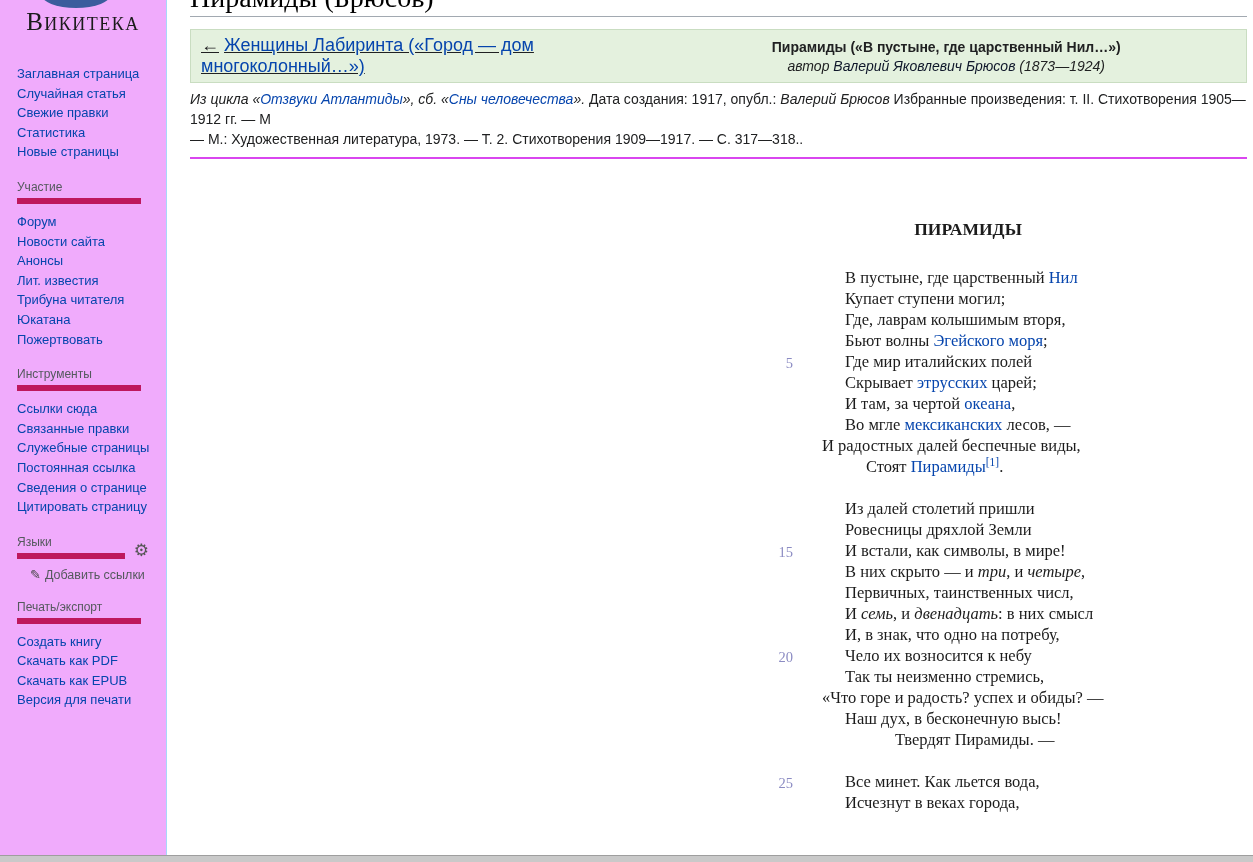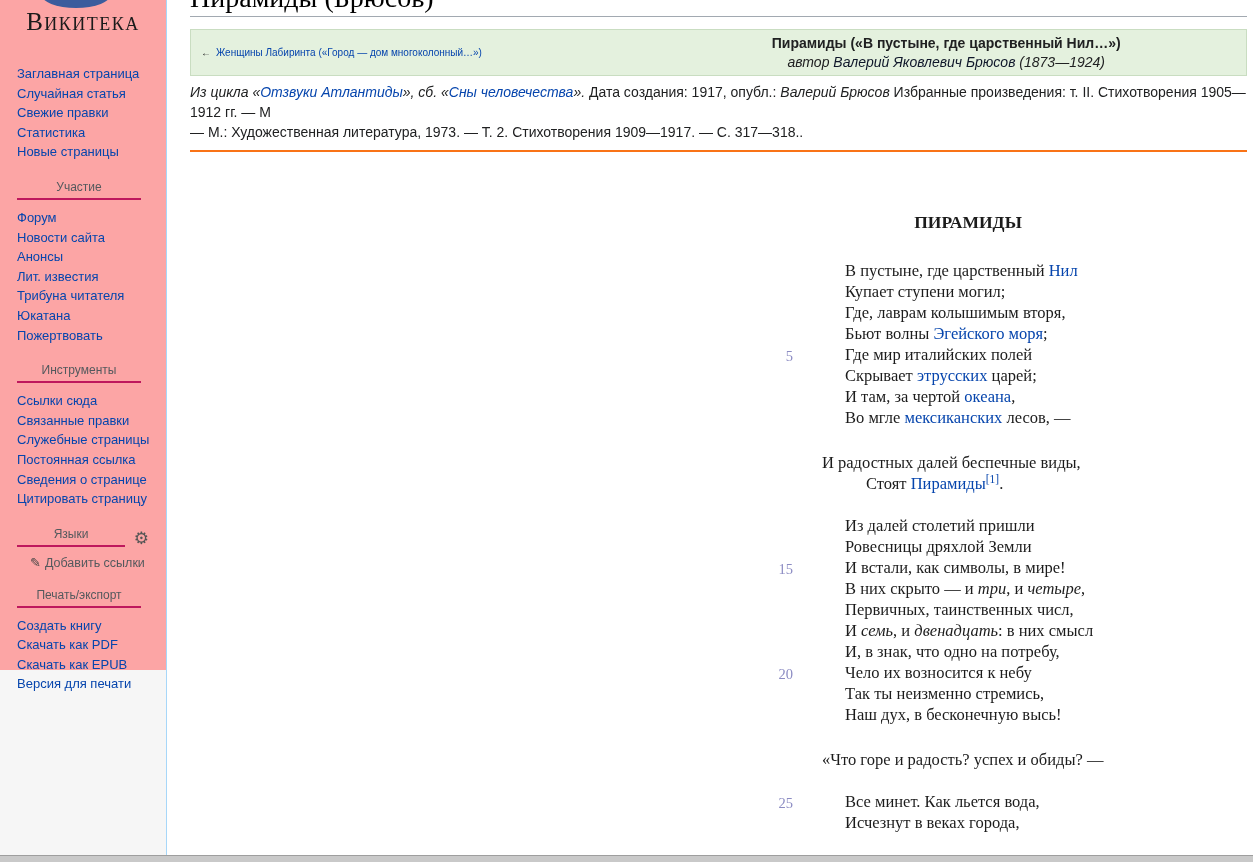"Викитека" .sidebar { background: #fca5a5 -> #f0abfc; height: 670px -> 855px }
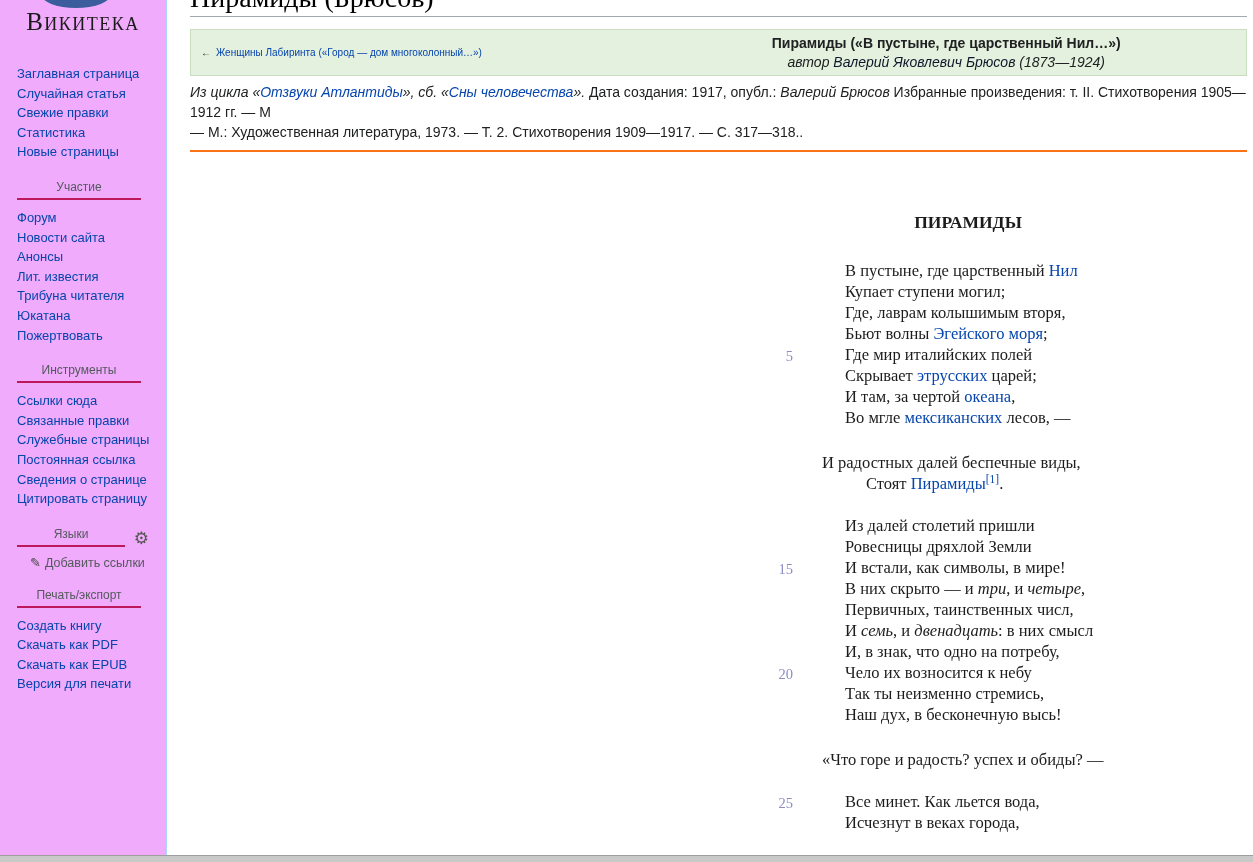"← Женщины Лабиринта («Город —" .nav-prev { font-size: 10px -> 18px; text-decoration: none -> underline }
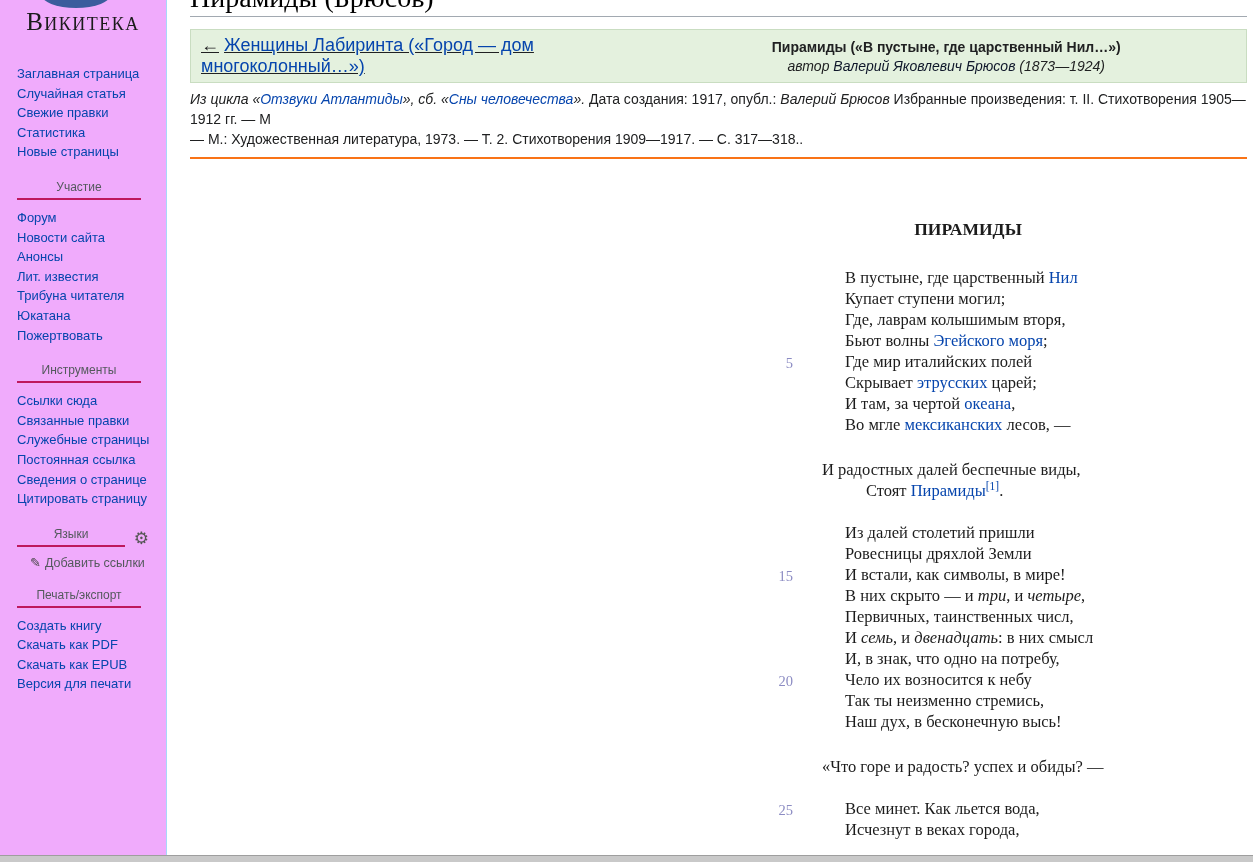"Из цикла «Отзвуки Атлантиды», сб." .infobox { border-bottom: 2px solid #f97316 -> 2px solid #d946ef }
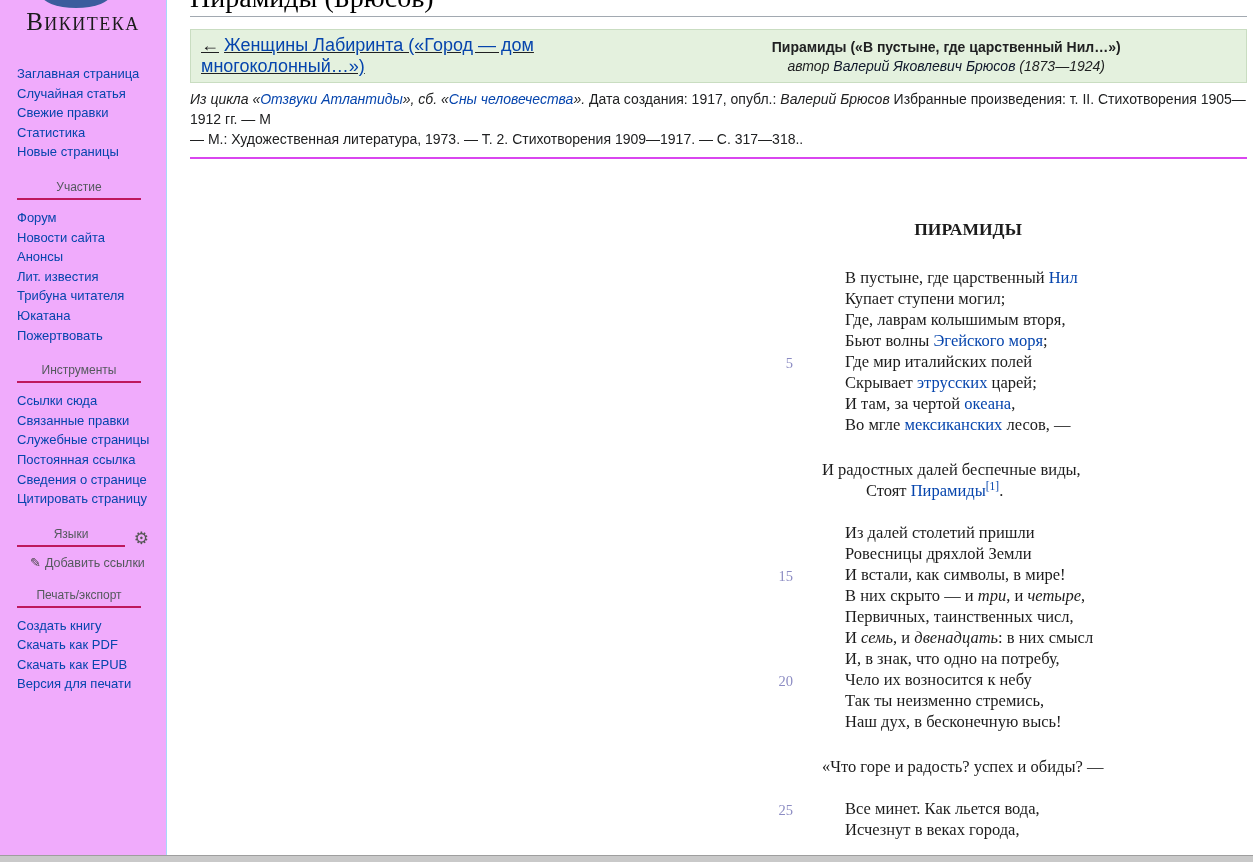"Участие" .side-h { border-bottom: 2px solid #be185d -> 6px solid #be185d; text-align: center -> none }
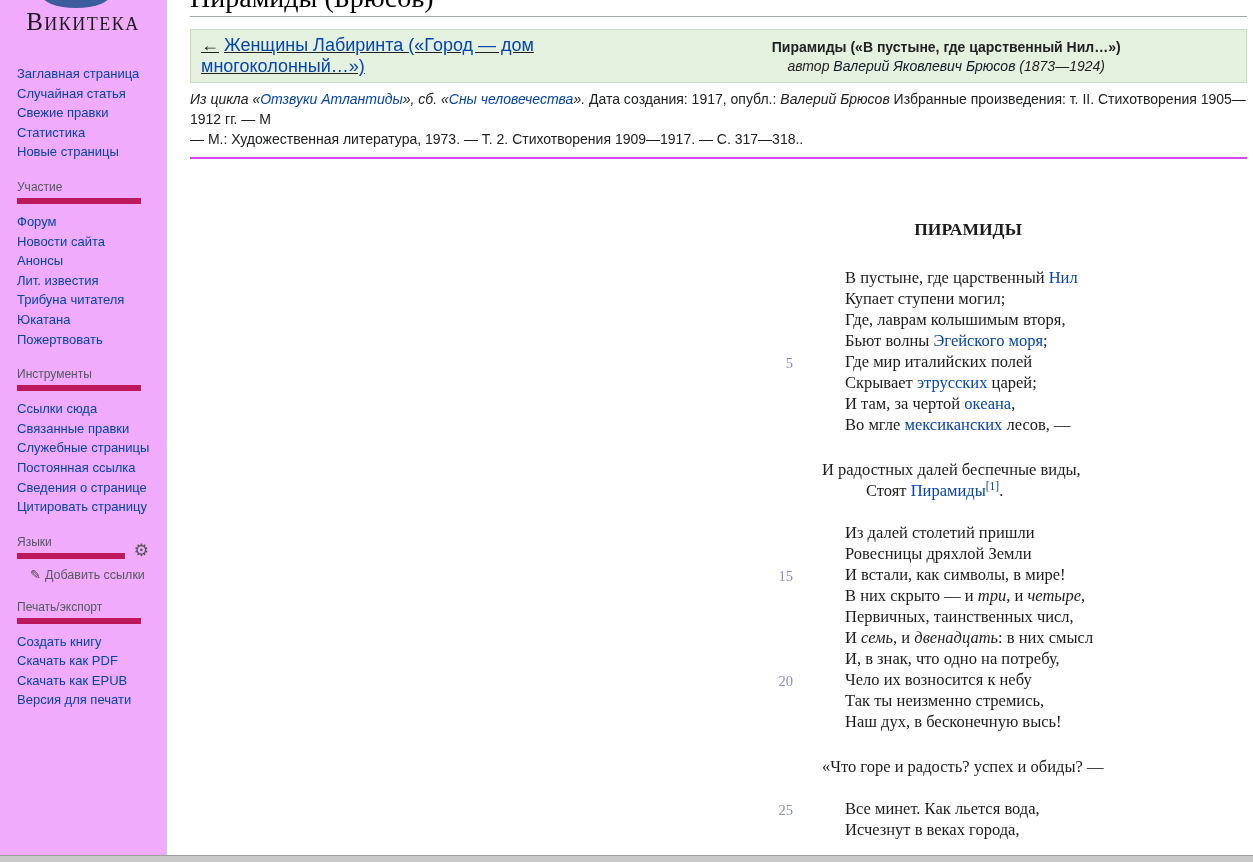"И радостных далей беспечные виды," .pline.out1 { margin-top: 24px -> none }
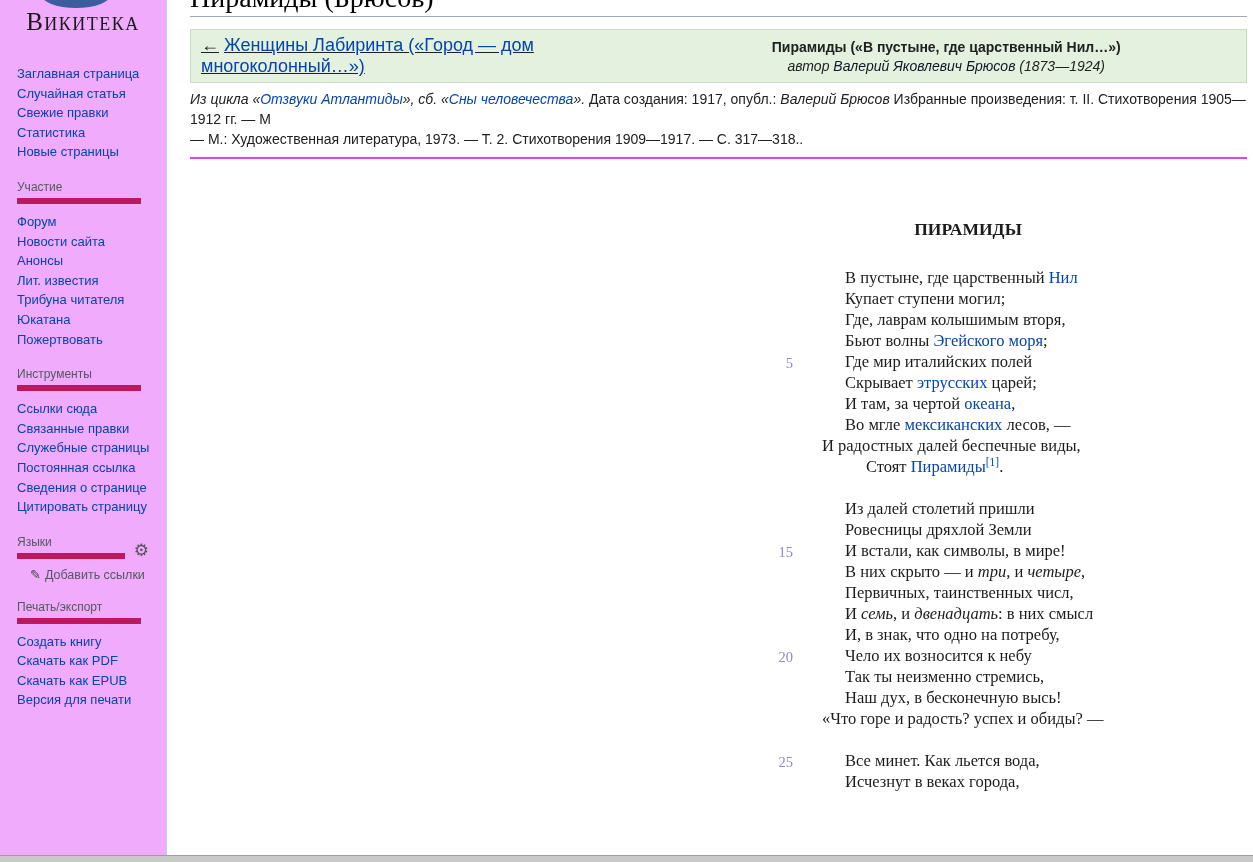"Наш дух, в бесконечную высь!" div.pline { order: before "«Что горе и радость? успех" -> after "«Что горе и радость? успех" }
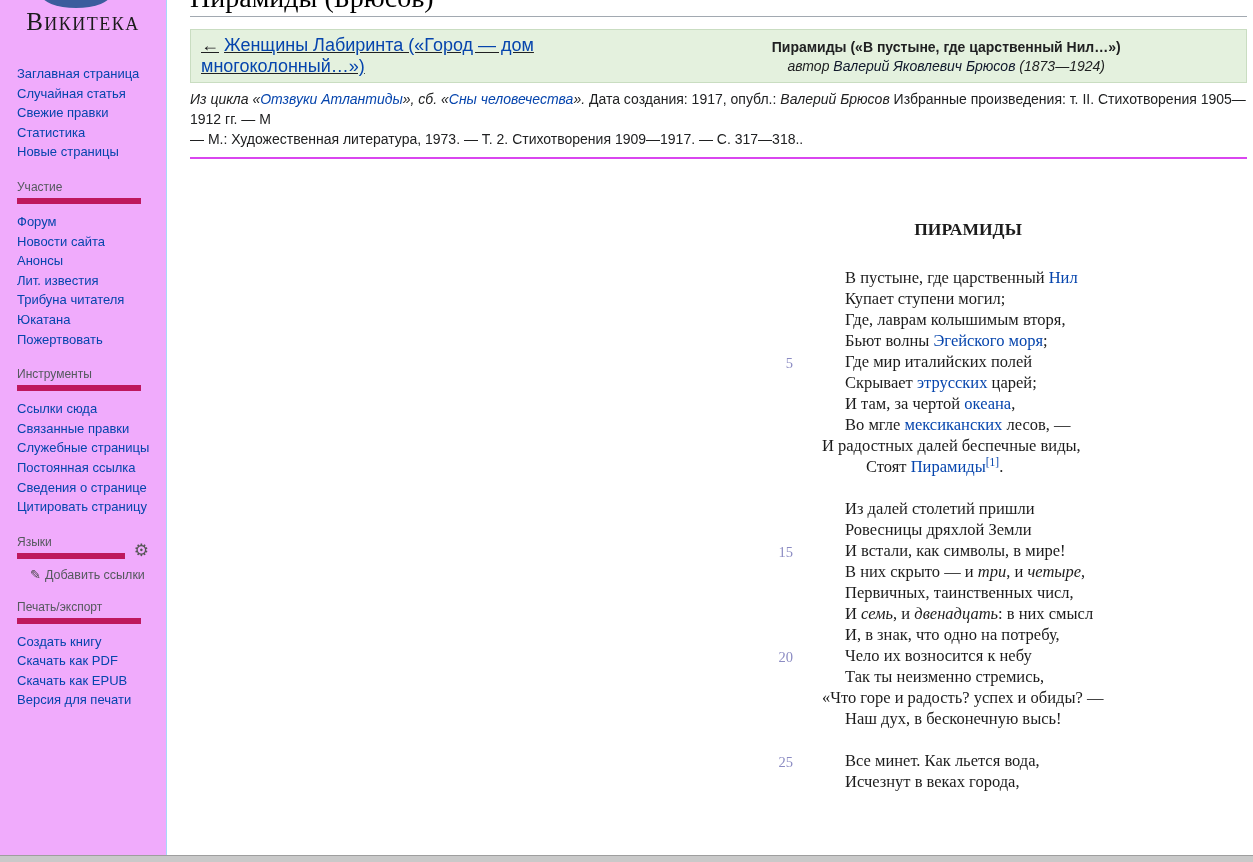"Твердят Пирамиды. —" div.pline { html: none -> <div><span>Твердят Пирамиды. —</span></div> }
